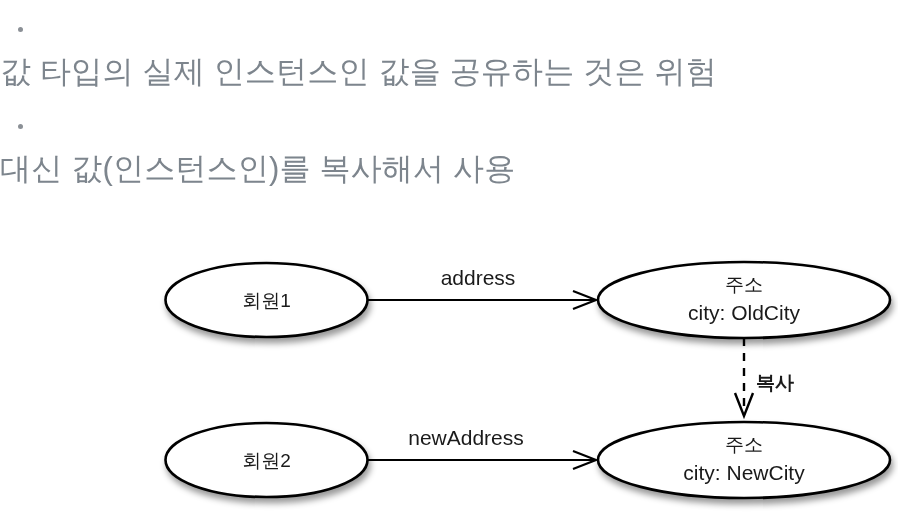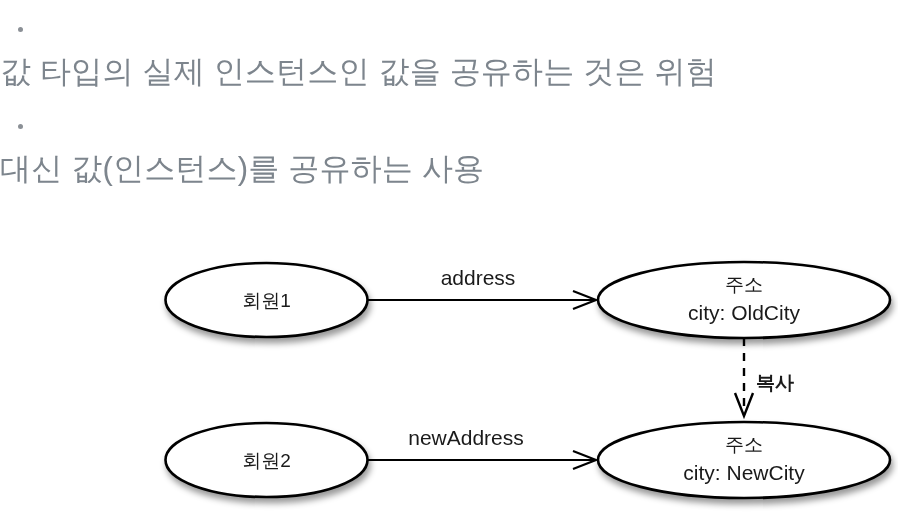"대신 값(인스턴스)를 공유하는 사용" span.bullet-text { text: 인스턴스)를 공유하는 -> 인스턴스인)를 복사해서 }
